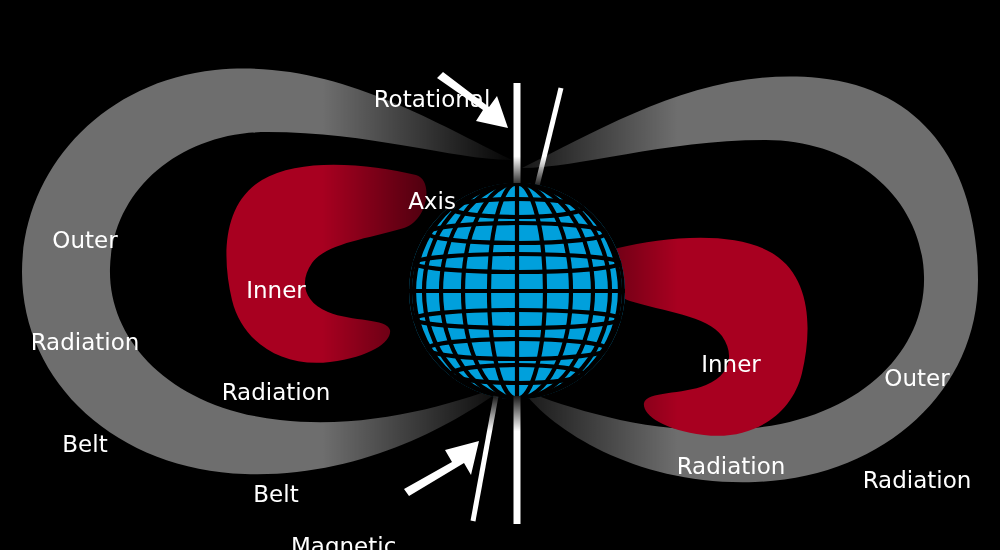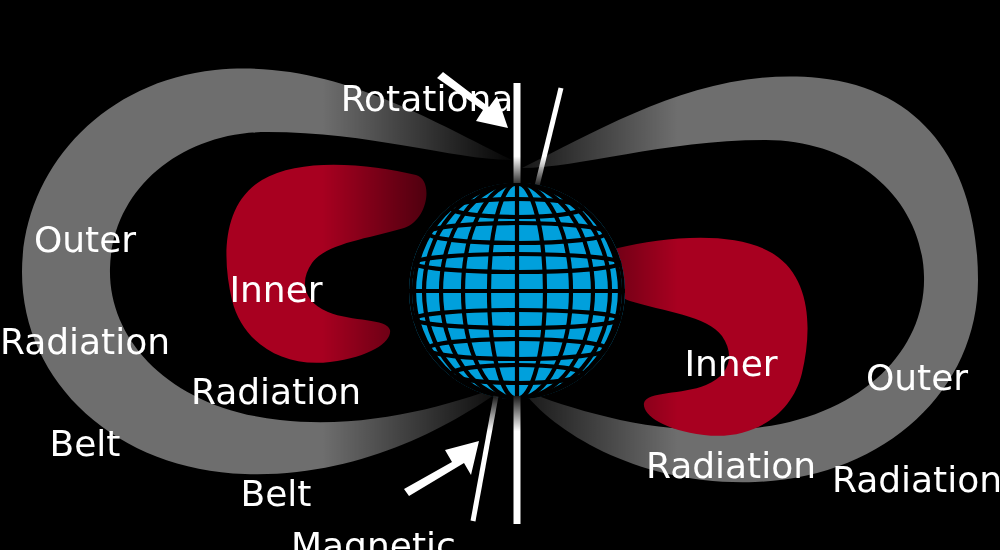"Rotational" .label { font-size: 36px -> 23px }
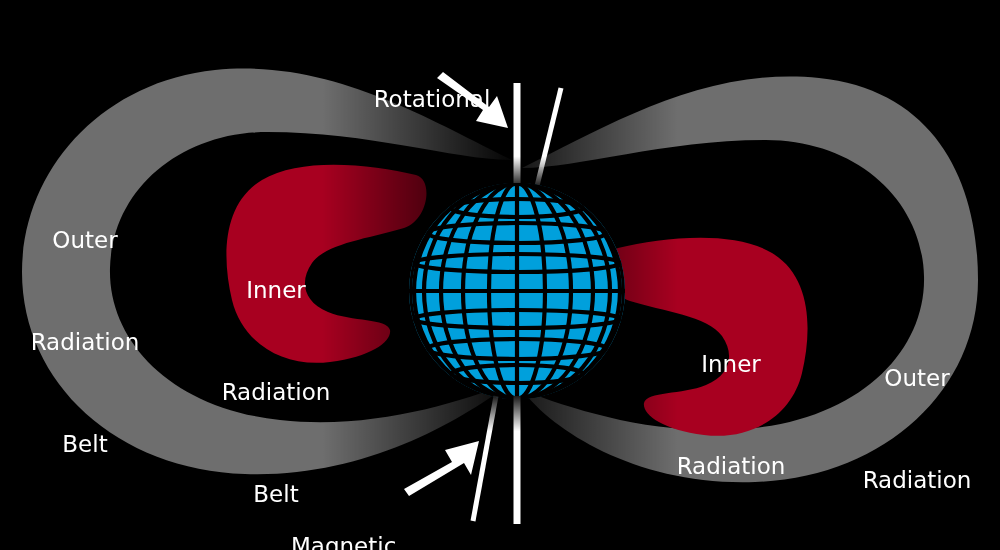"Axis" span.label-line { html: none -> <span>Axis</span> }
